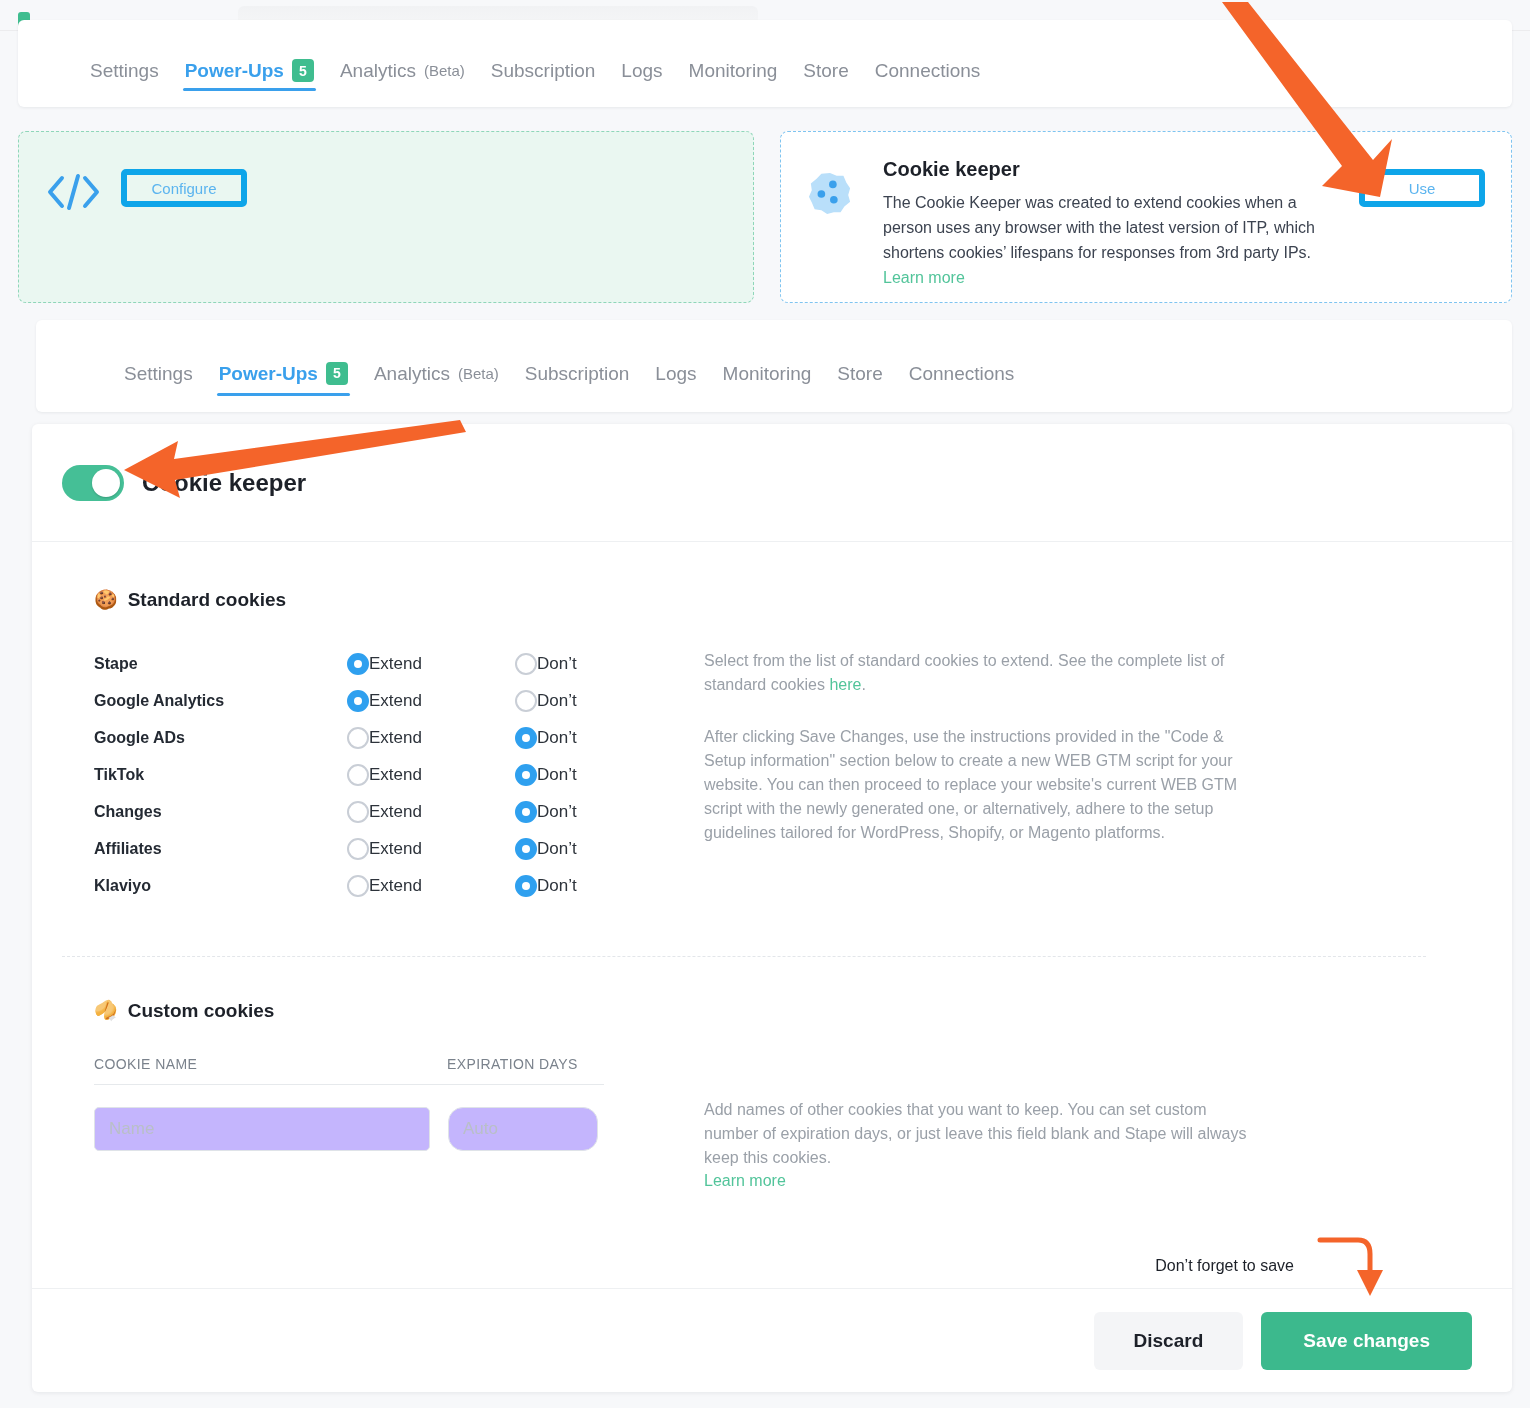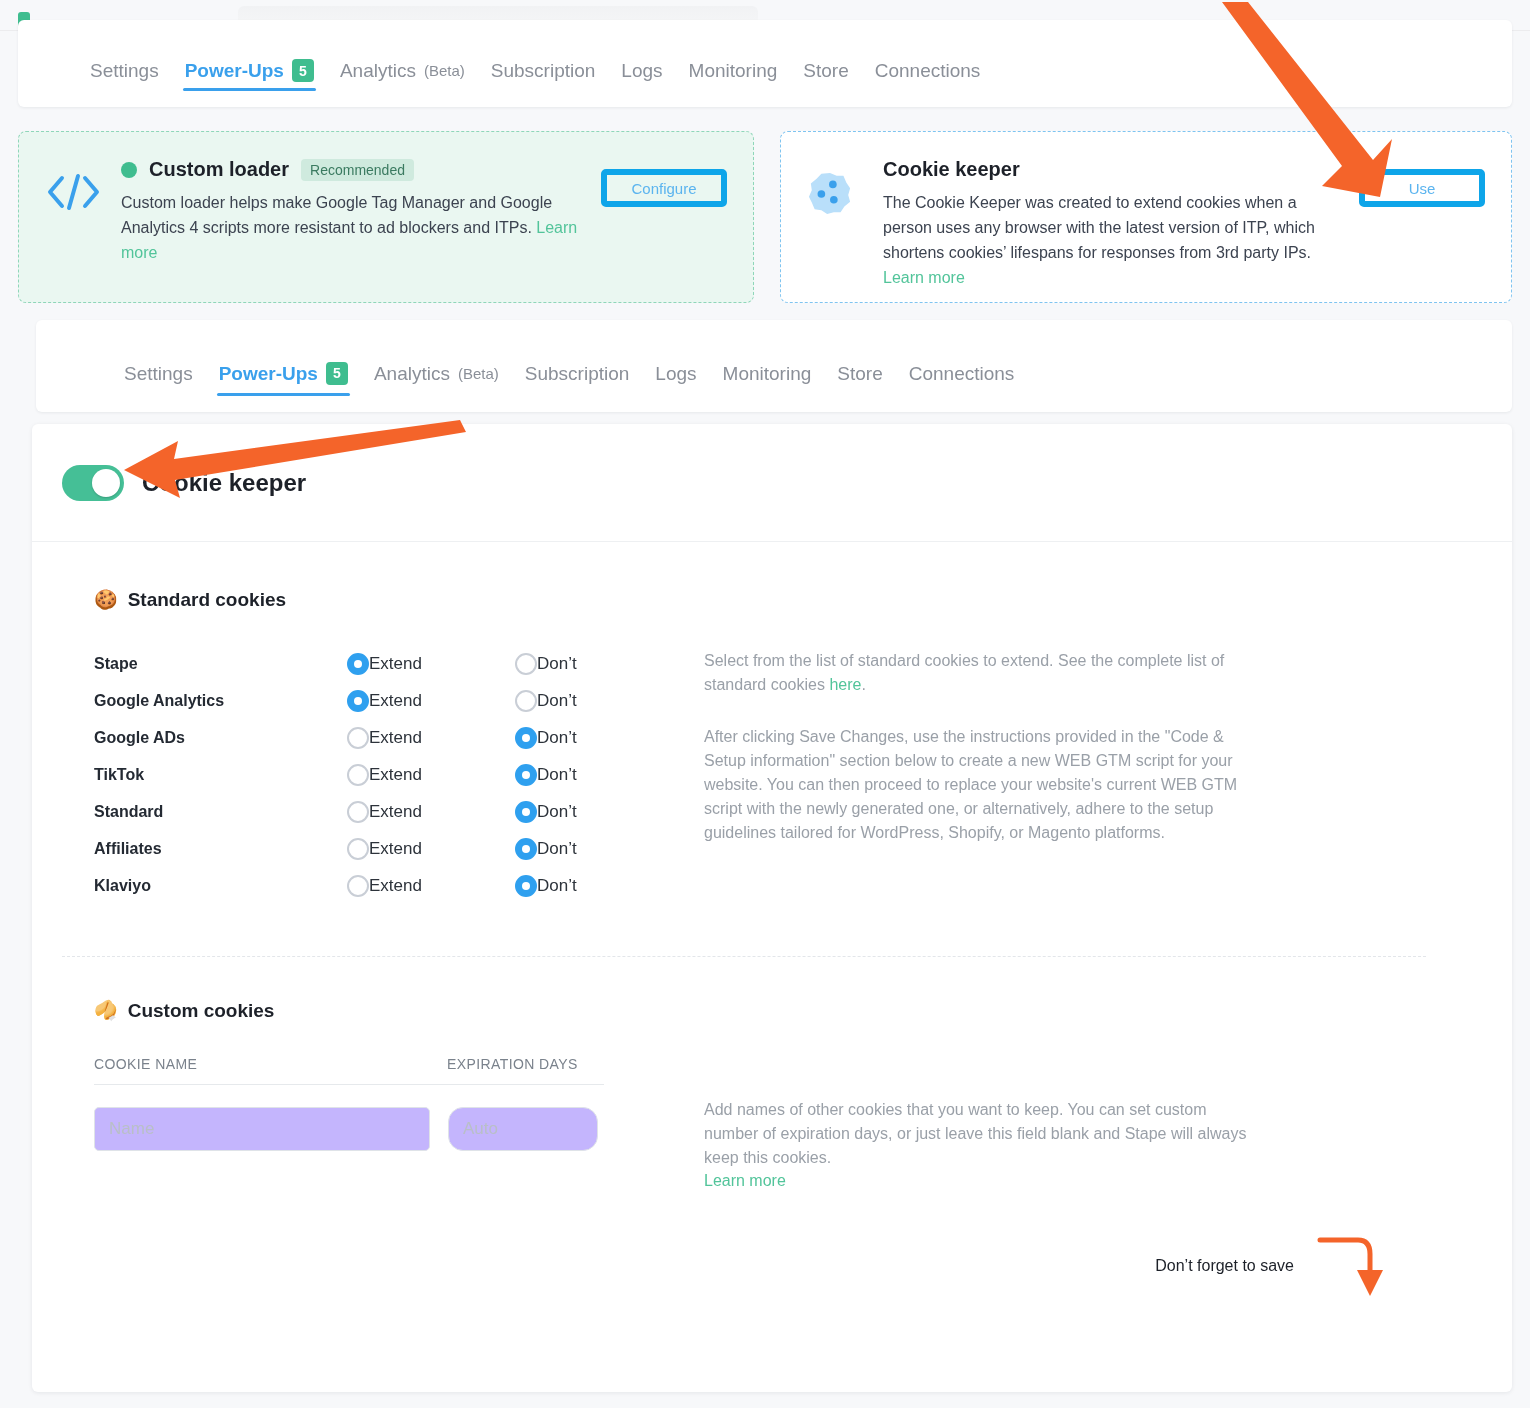"Custom loader" div.card-body { html: <div> <div> <span></span> <span>Custom loader</span> <span>Recommended</span> </div> <div><span>Custom loader helps make Google Tag Manager and Google Analytics 4 scripts more resistant to ad blockers and ITPs. </span><a>Learn more</a></div> </div> -> none }
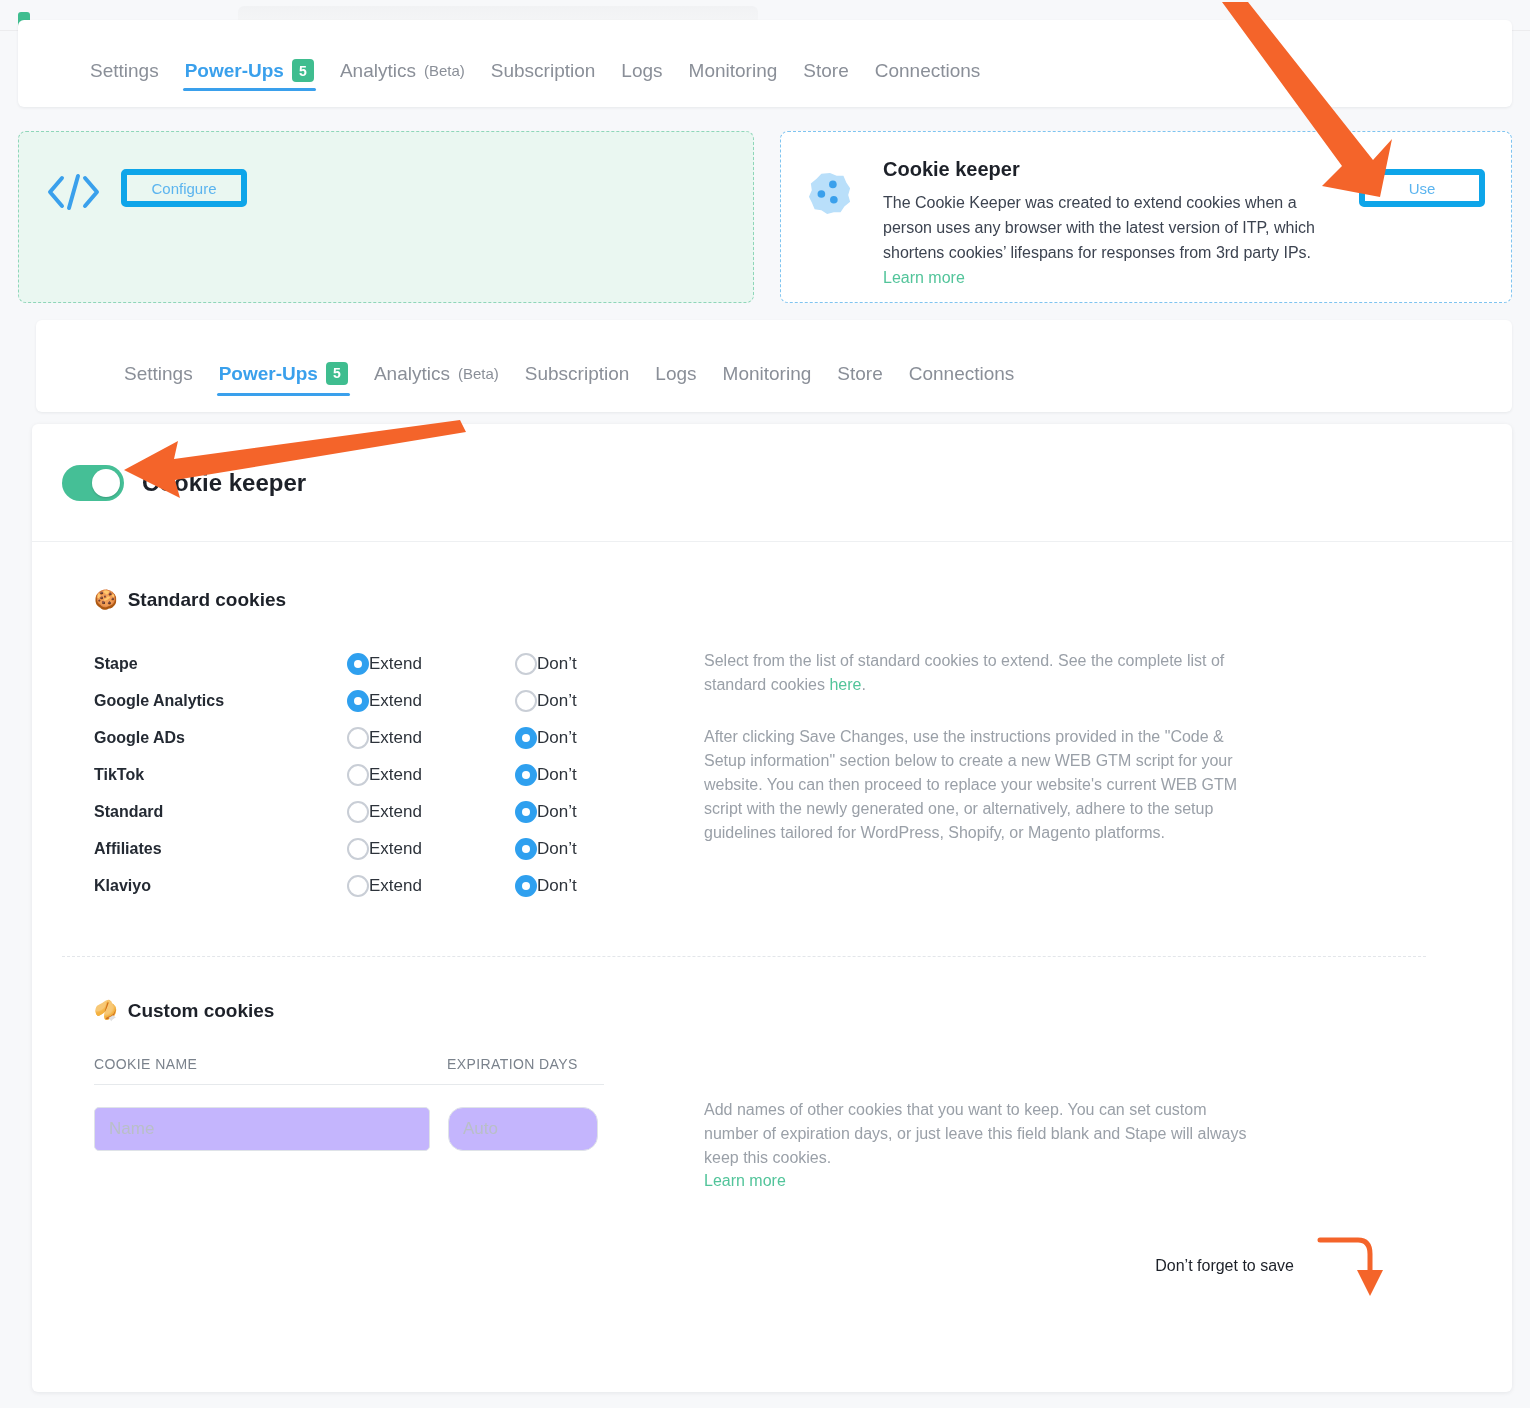"Standard" div.cookie-name { text: Standard -> Changes }
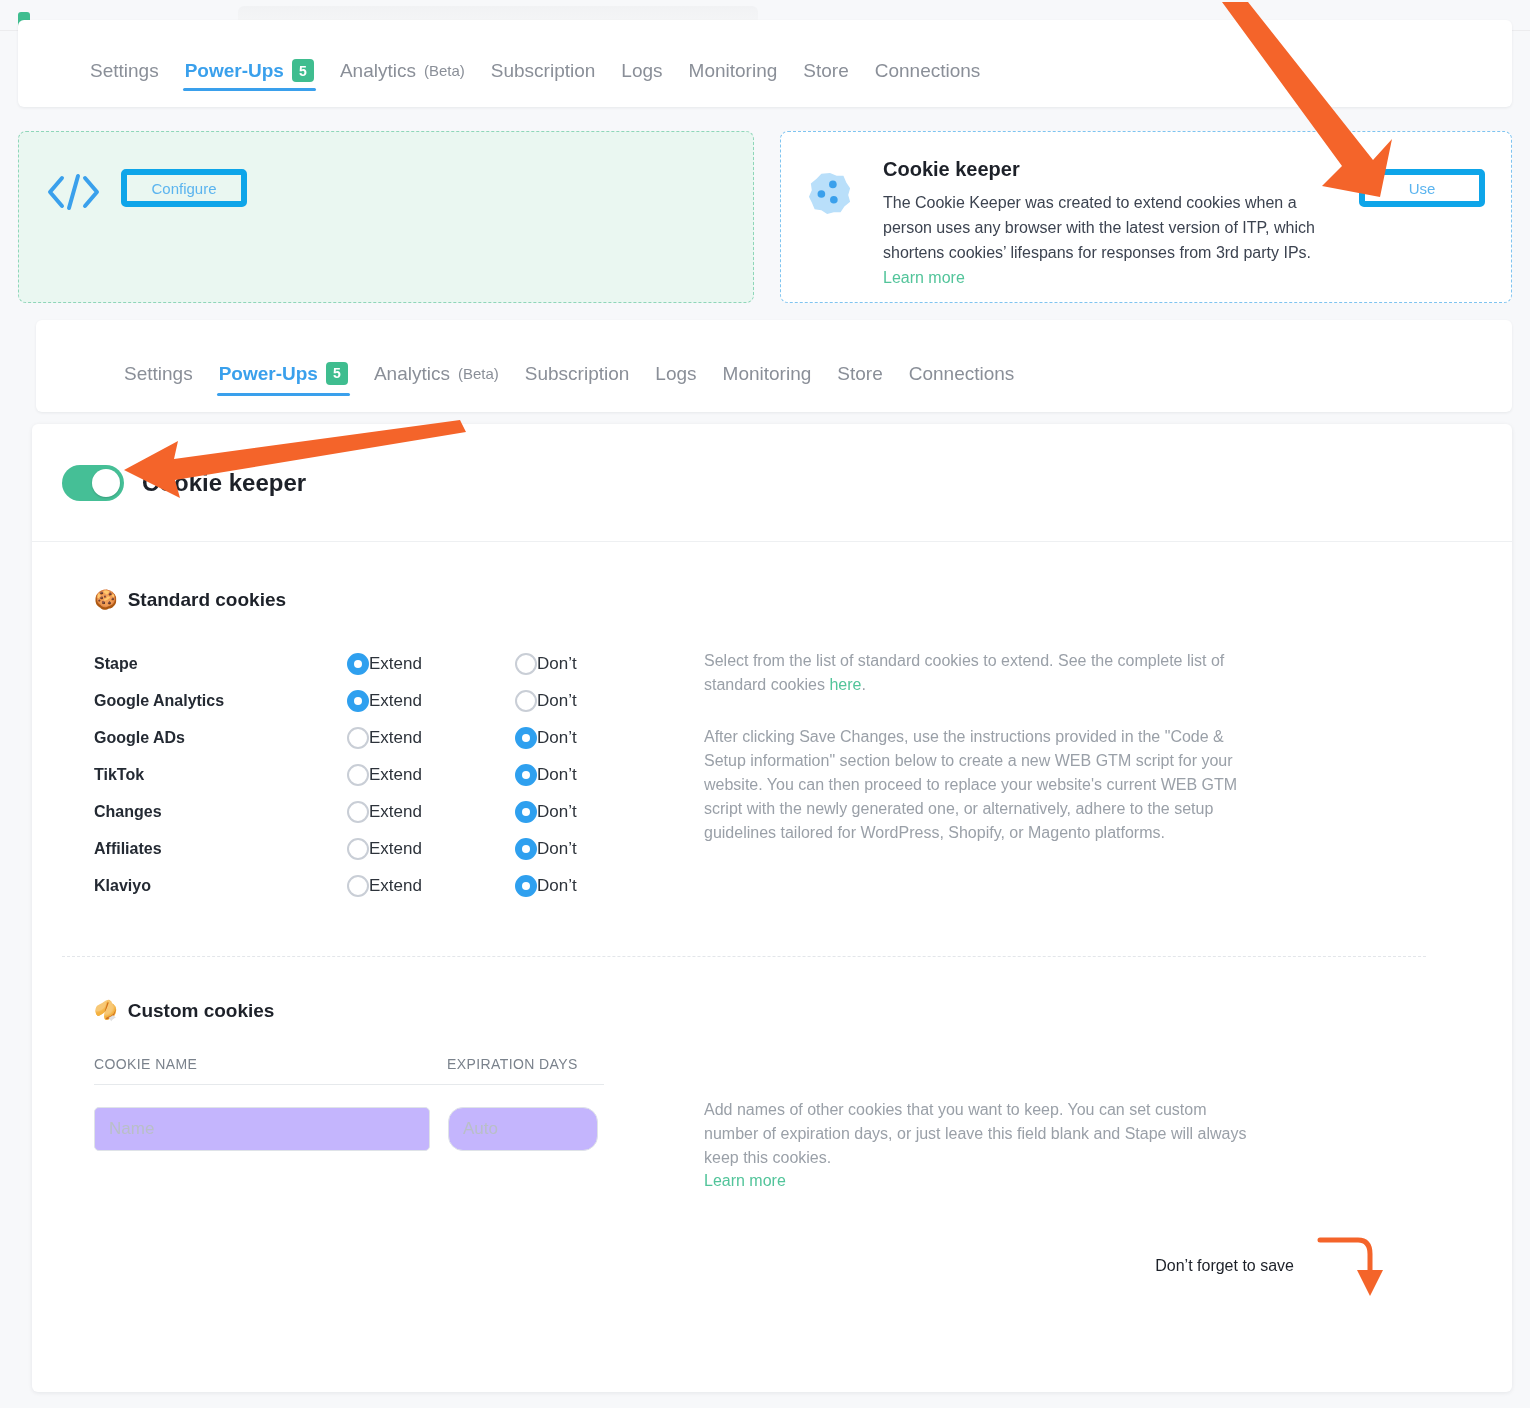"Discard" div.footer { html: none -> <div> <button>Discard</button> <button>Save changes</button> </div> }
